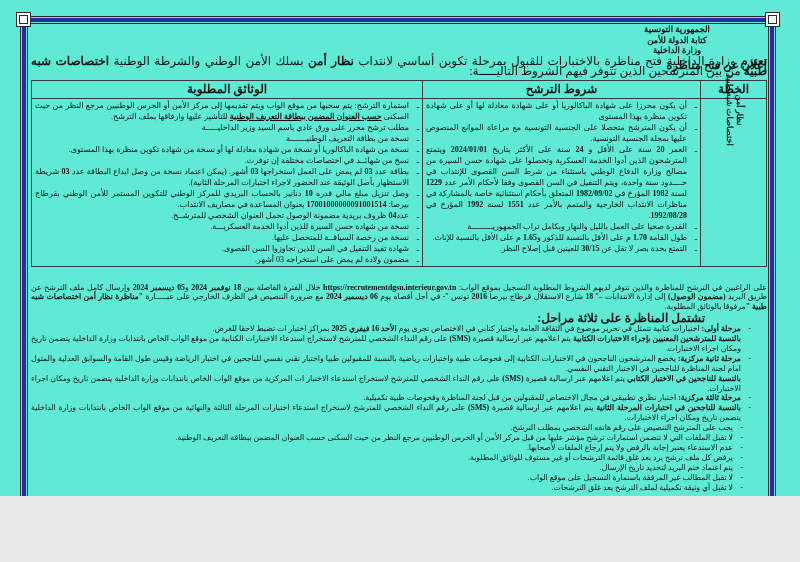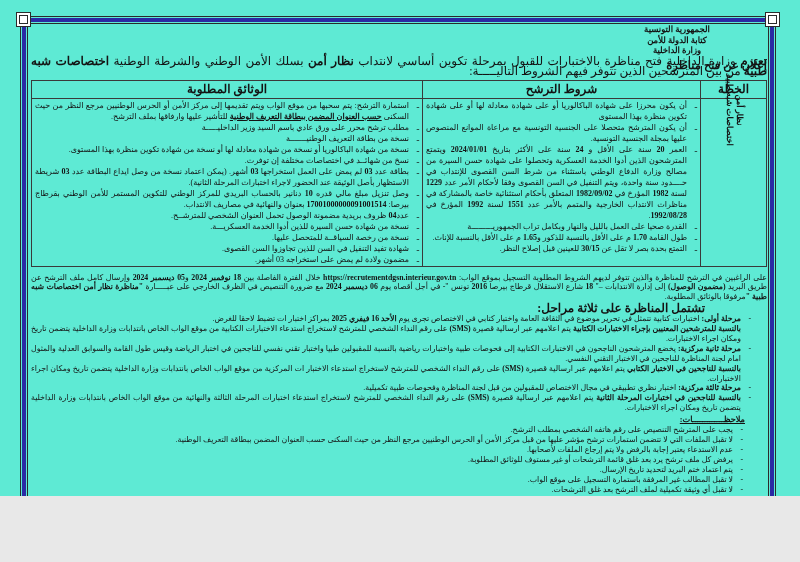"بعنوان والنهائية في مصاريف الانتداب." span { text: والنهائية -> المساعدة }
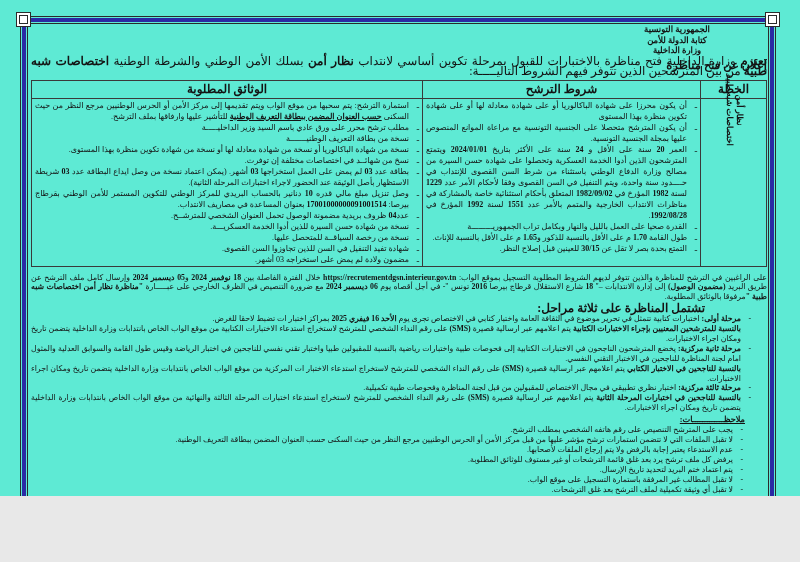"على الراغبين في الترشح للمناظرة" .para { margin-top: 6px -> 16px }
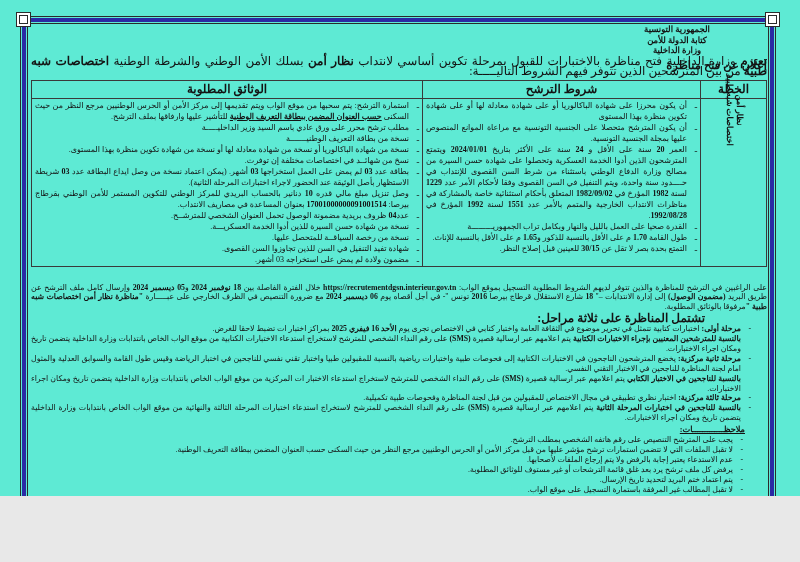"ملاحظـــــــــــــات:" div.notes-title { html: <div>ملاحظـــــــــــــات:</div> -> none }
